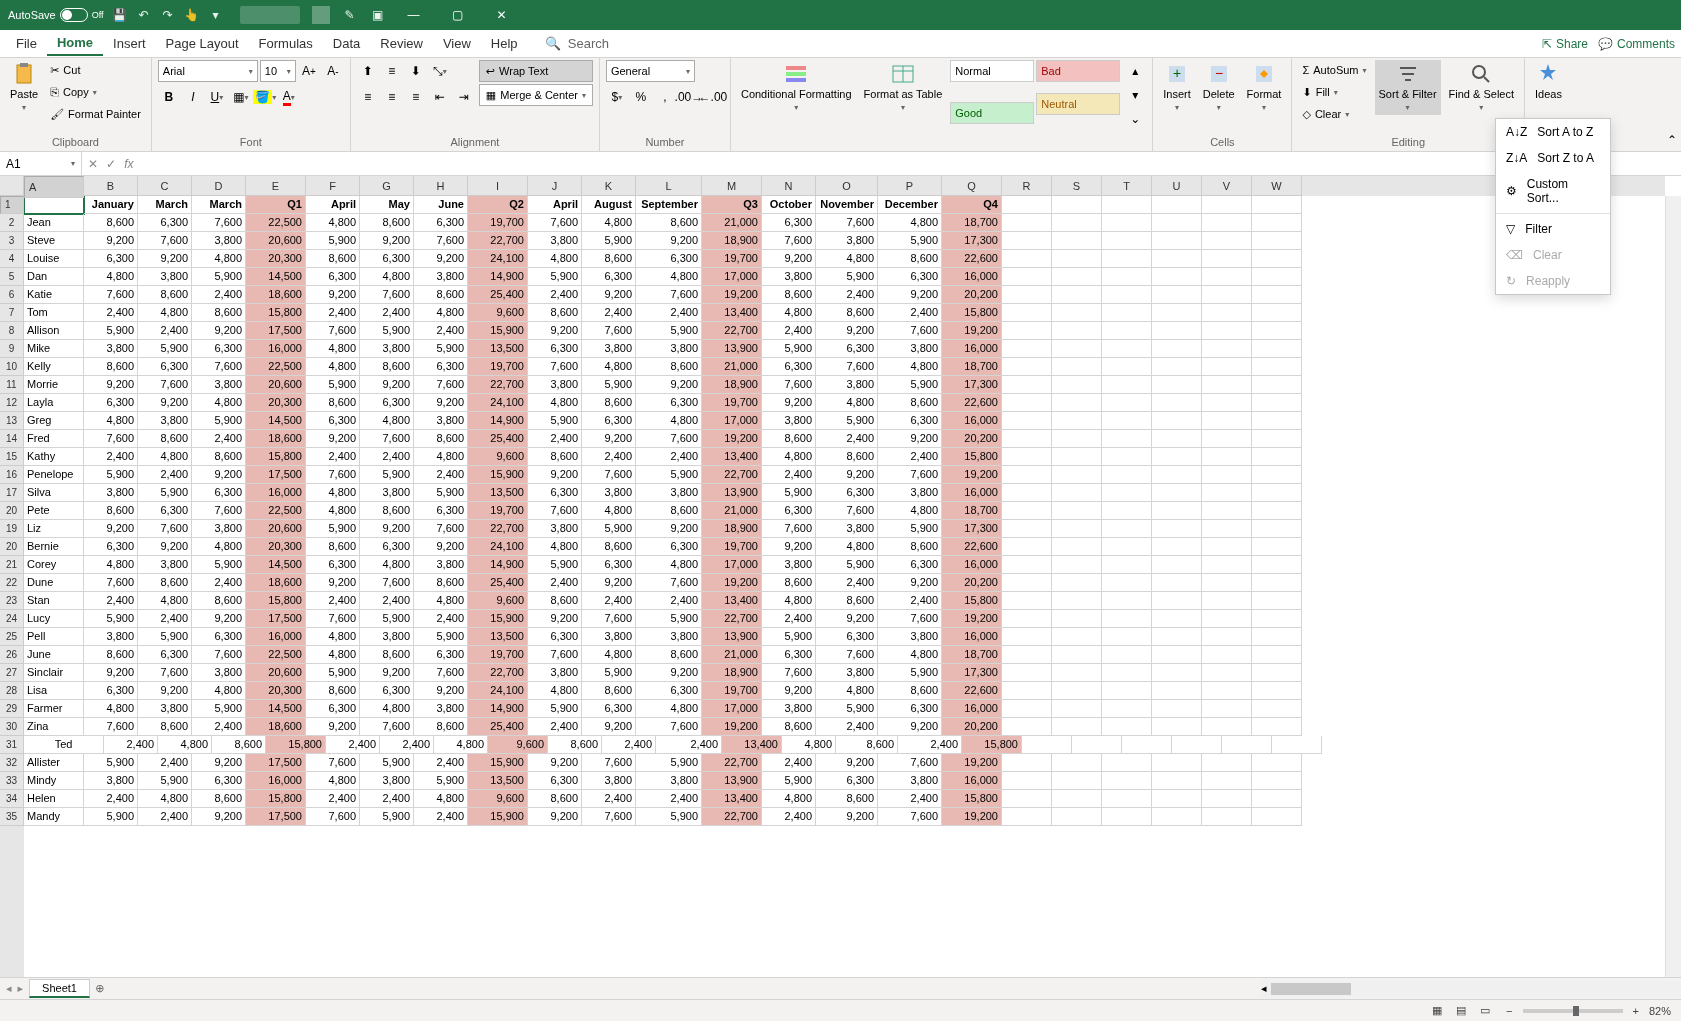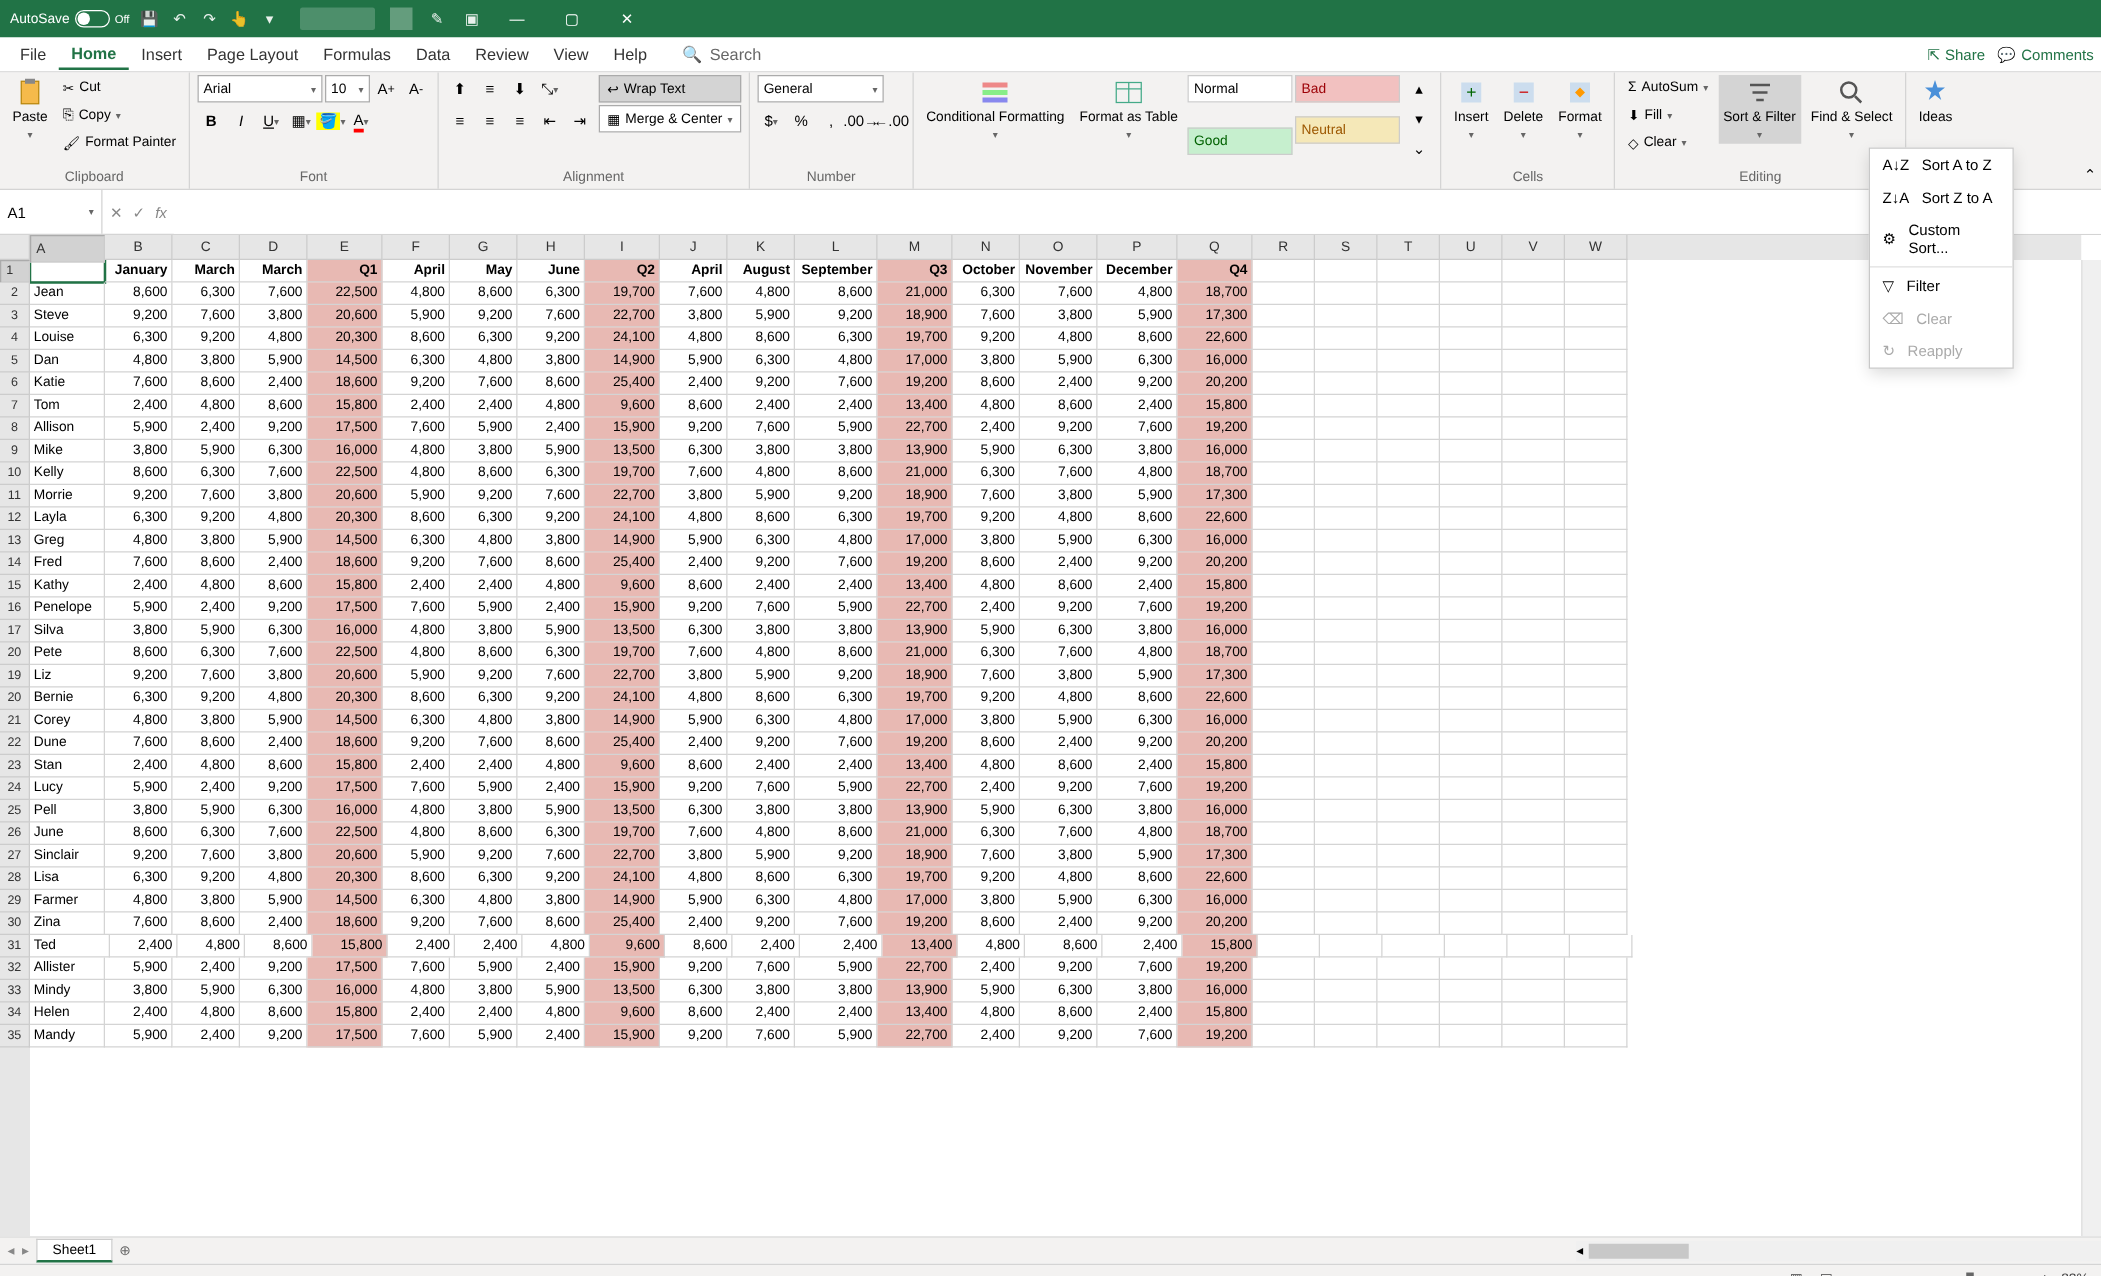"General" div.sel { width: 101px -> 89px }
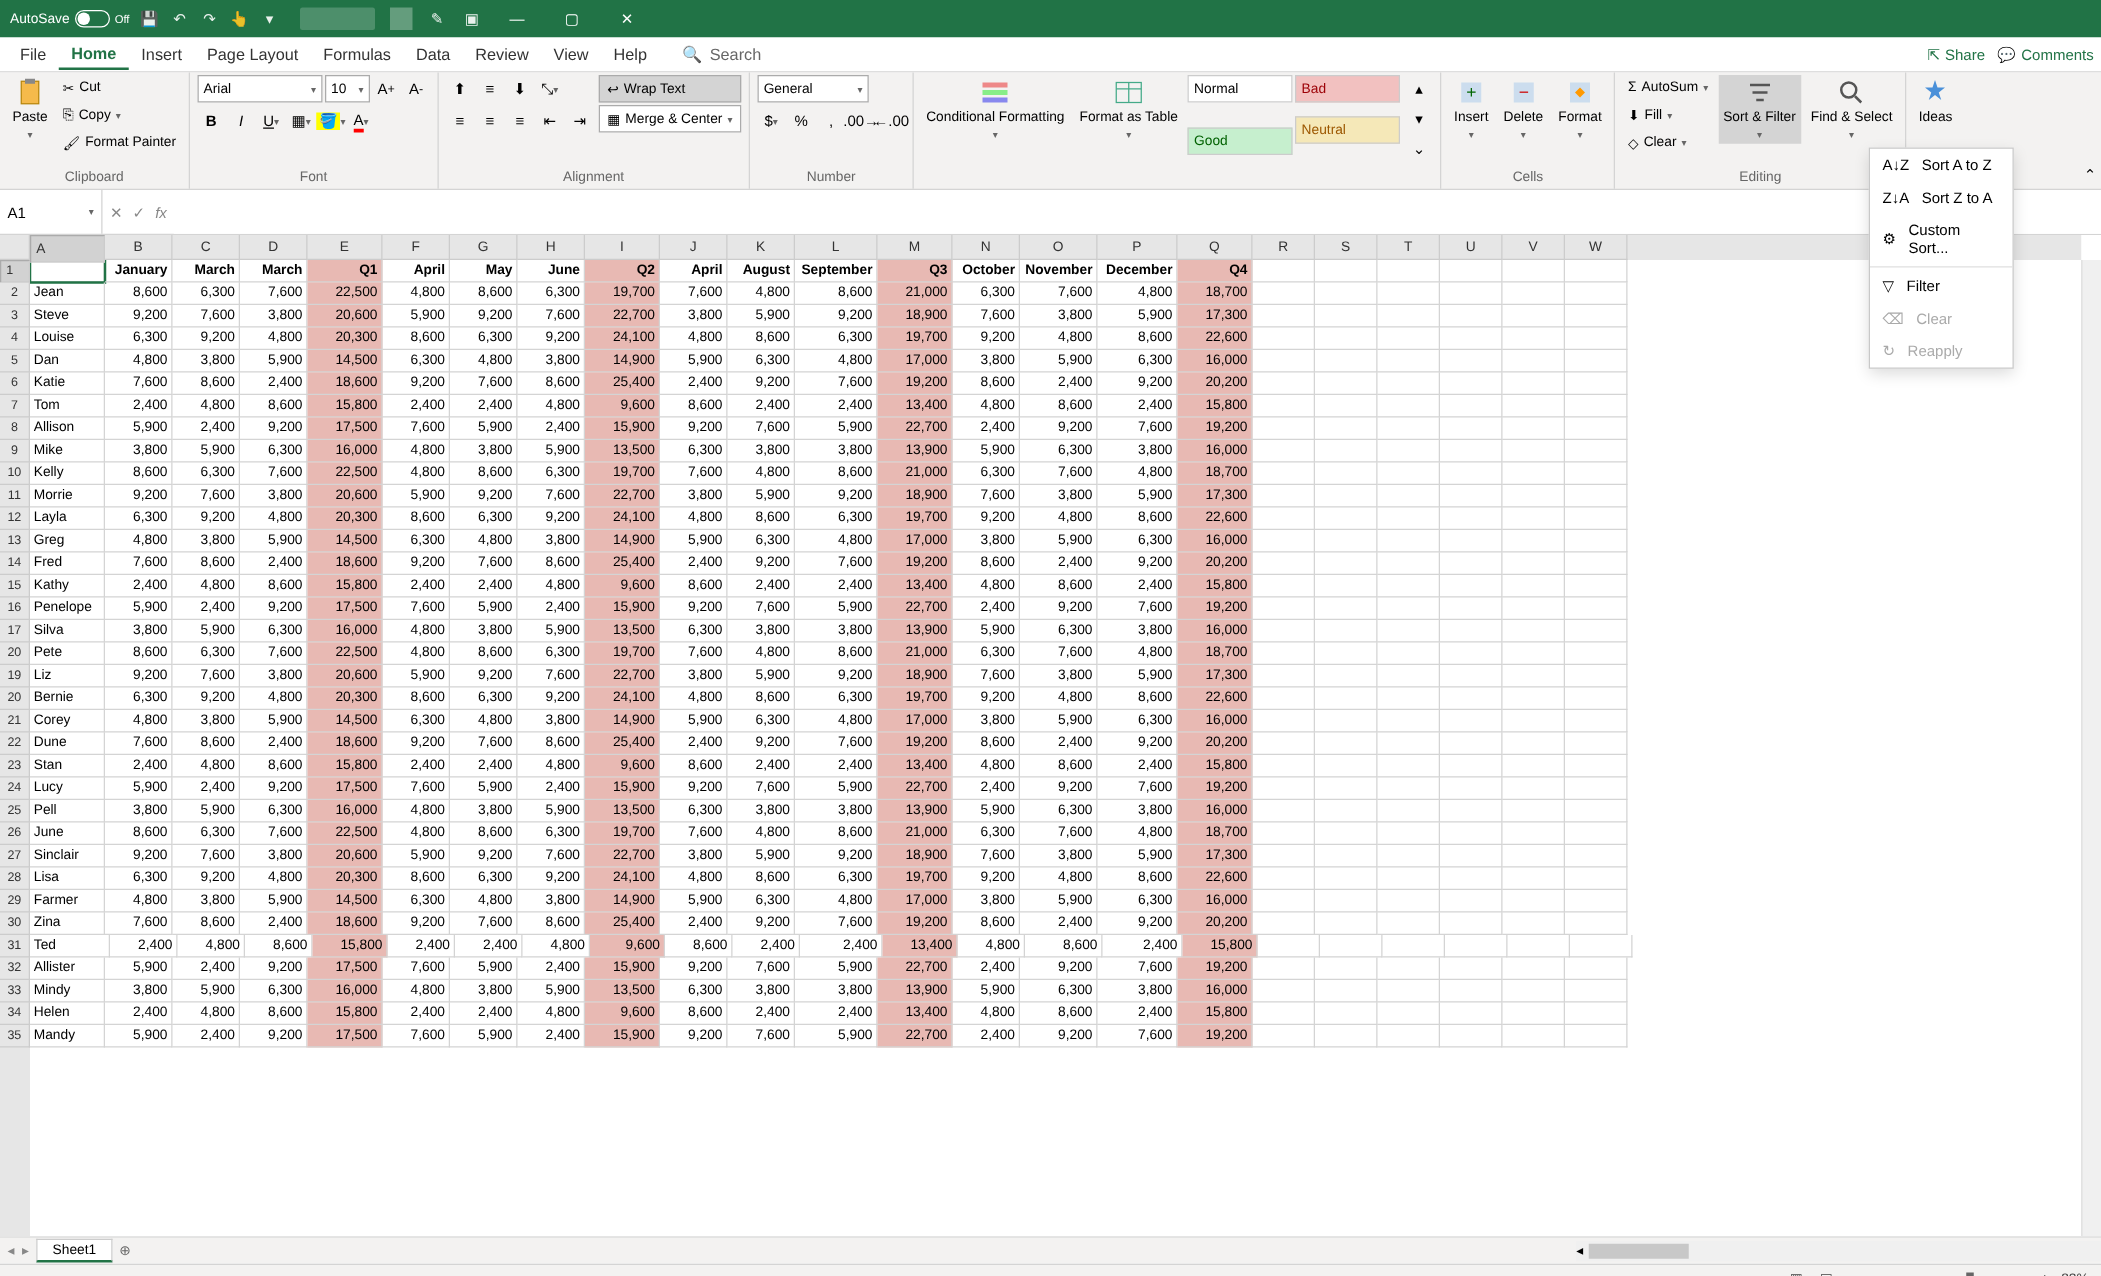"A1" .formula-bar { height: 36px -> 24px }
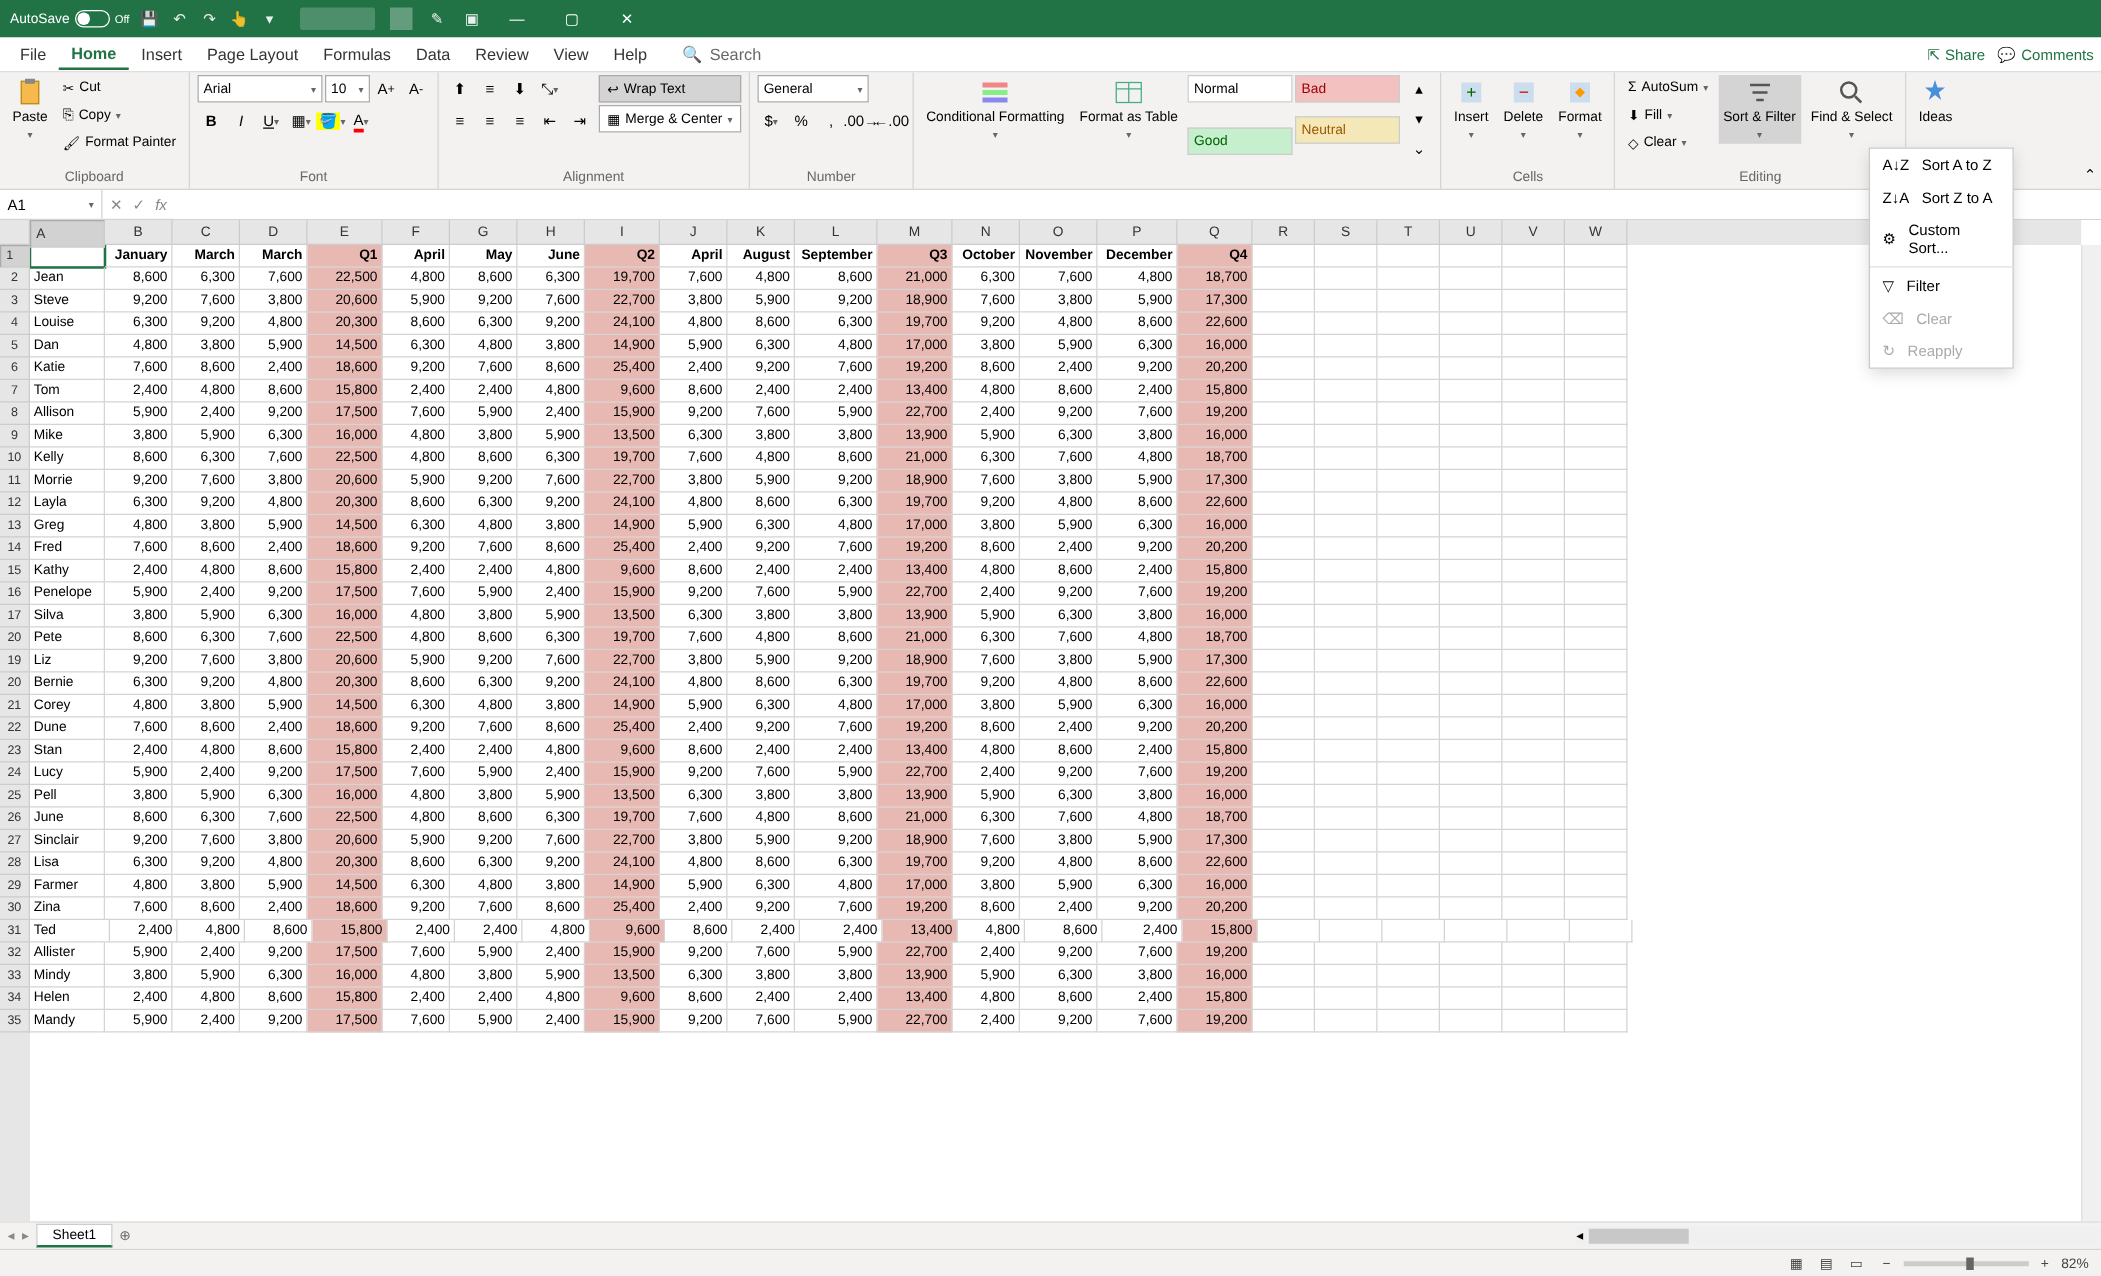"Ted" div.cell { text-align: none -> center; width: 64px -> 80px }
